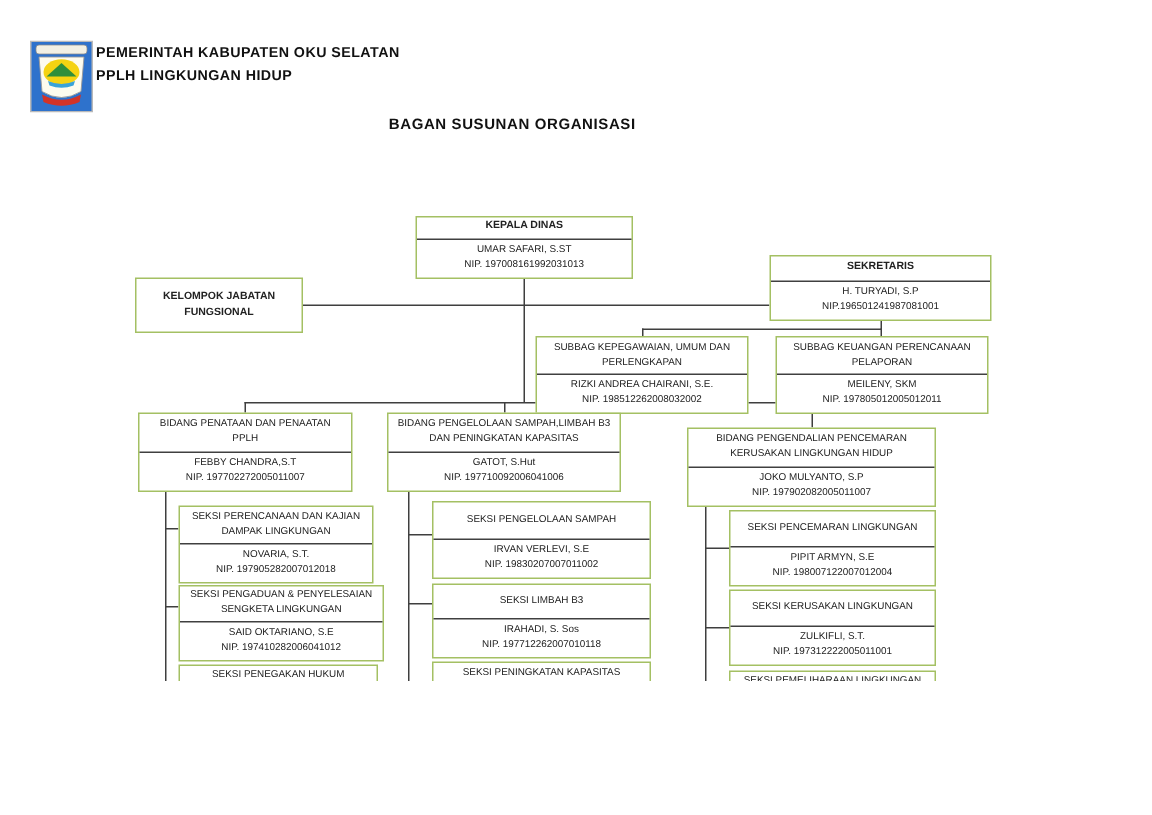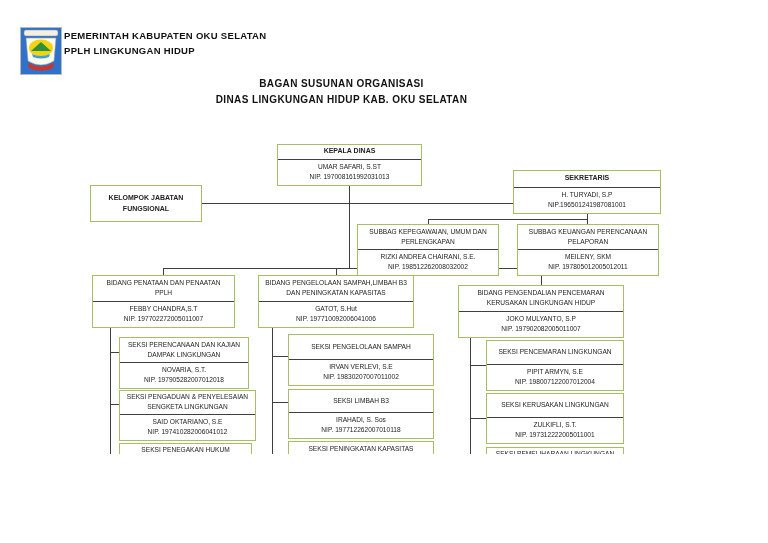"DINAS LINGKUNGAN HIDUP KAB. OKU" div { html: <div>DINAS LINGKUNGAN HIDUP KAB. OKU SELATAN</div> -> none }
